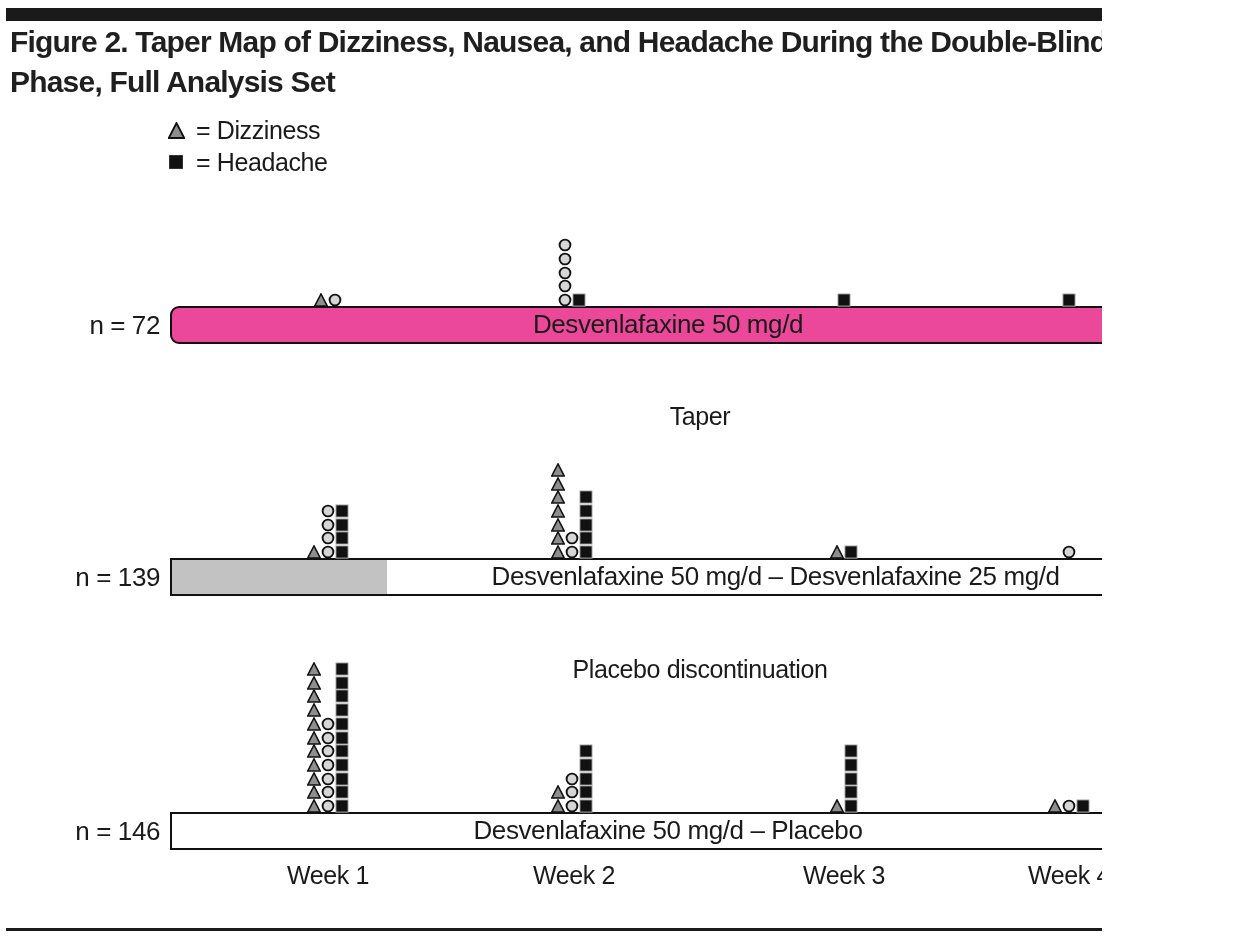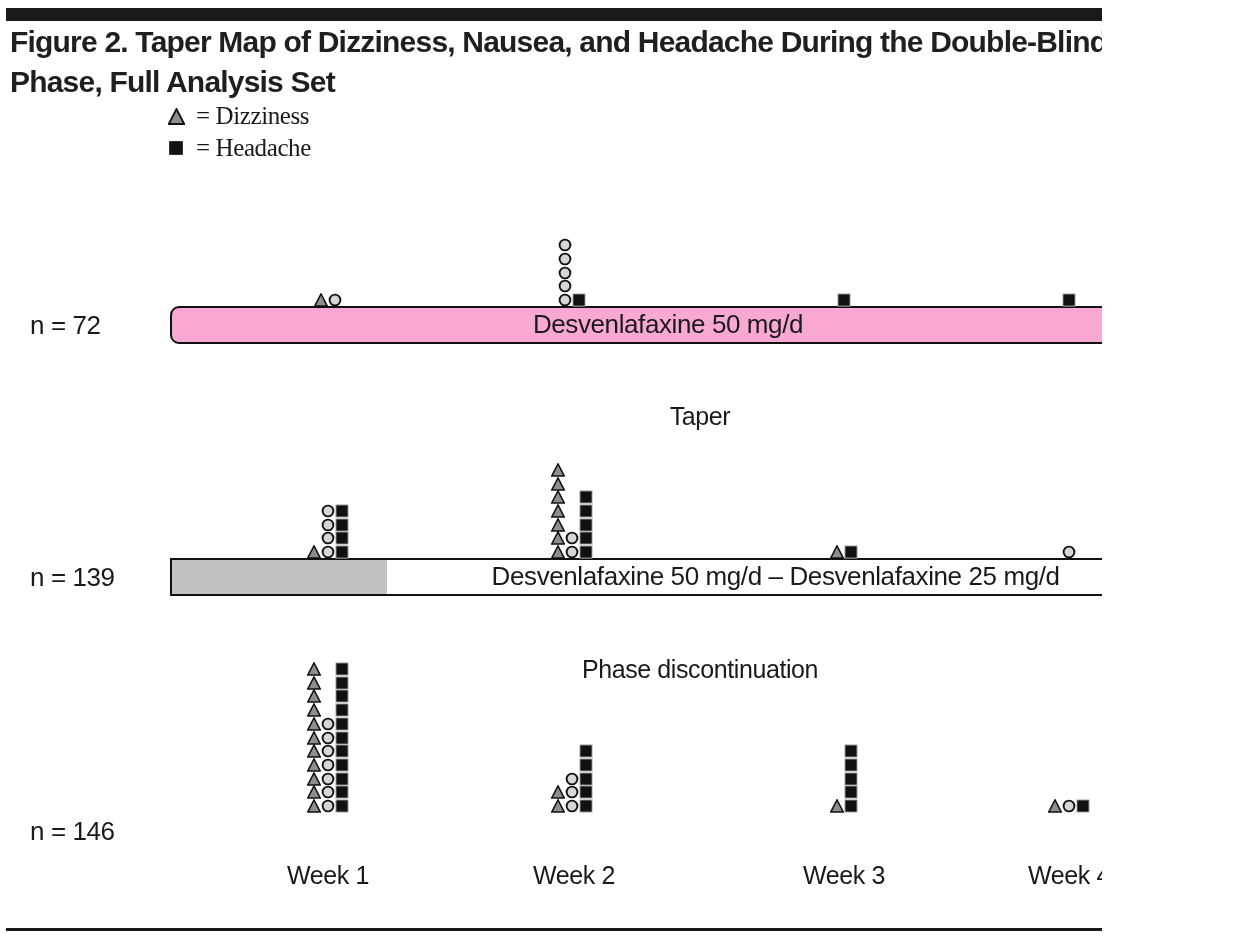"= Dizziness" .legend { font-family: Liberation Serif, serif -> none; top: 100px -> 114px }
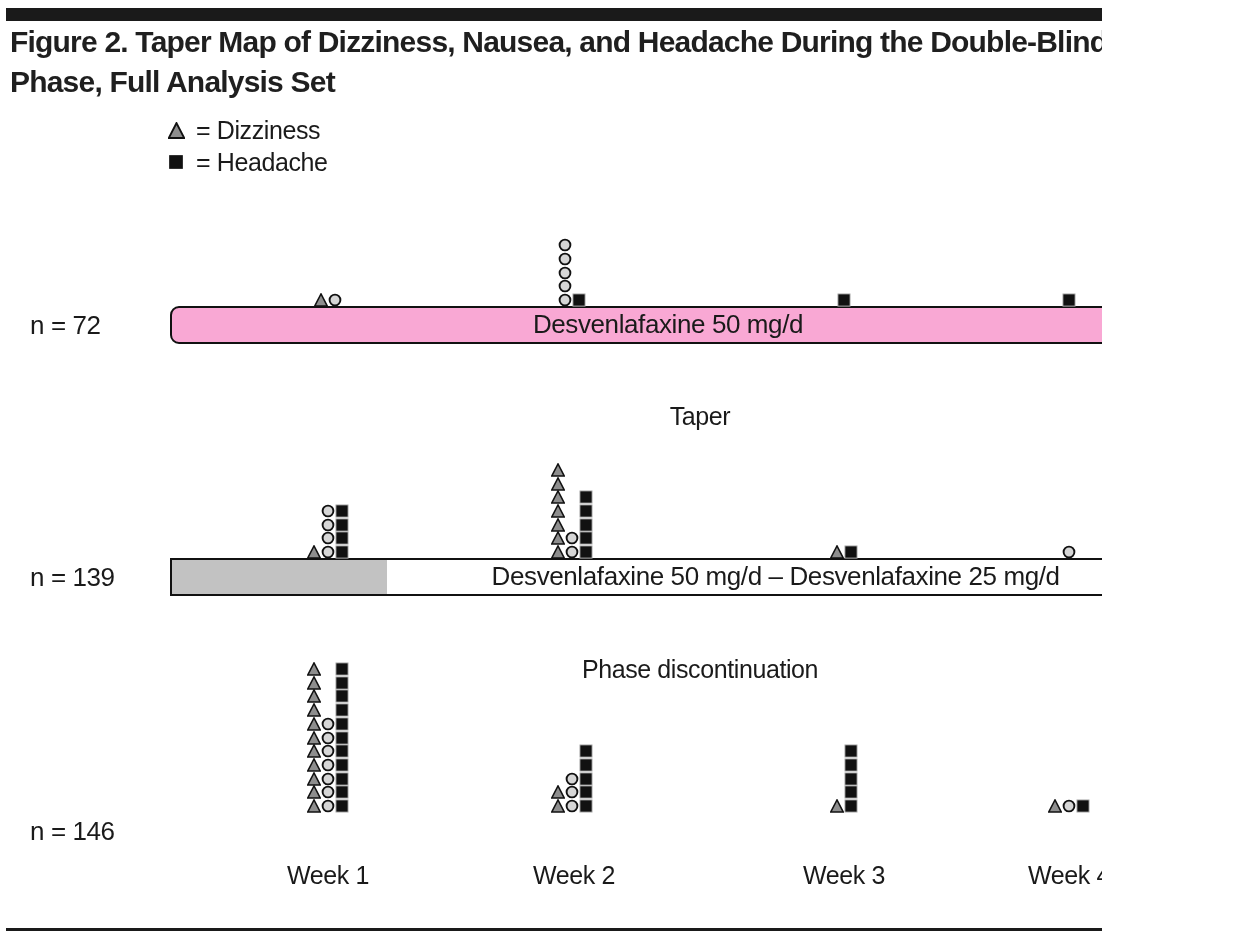"n = 72" .n-label { text-align: none -> right }
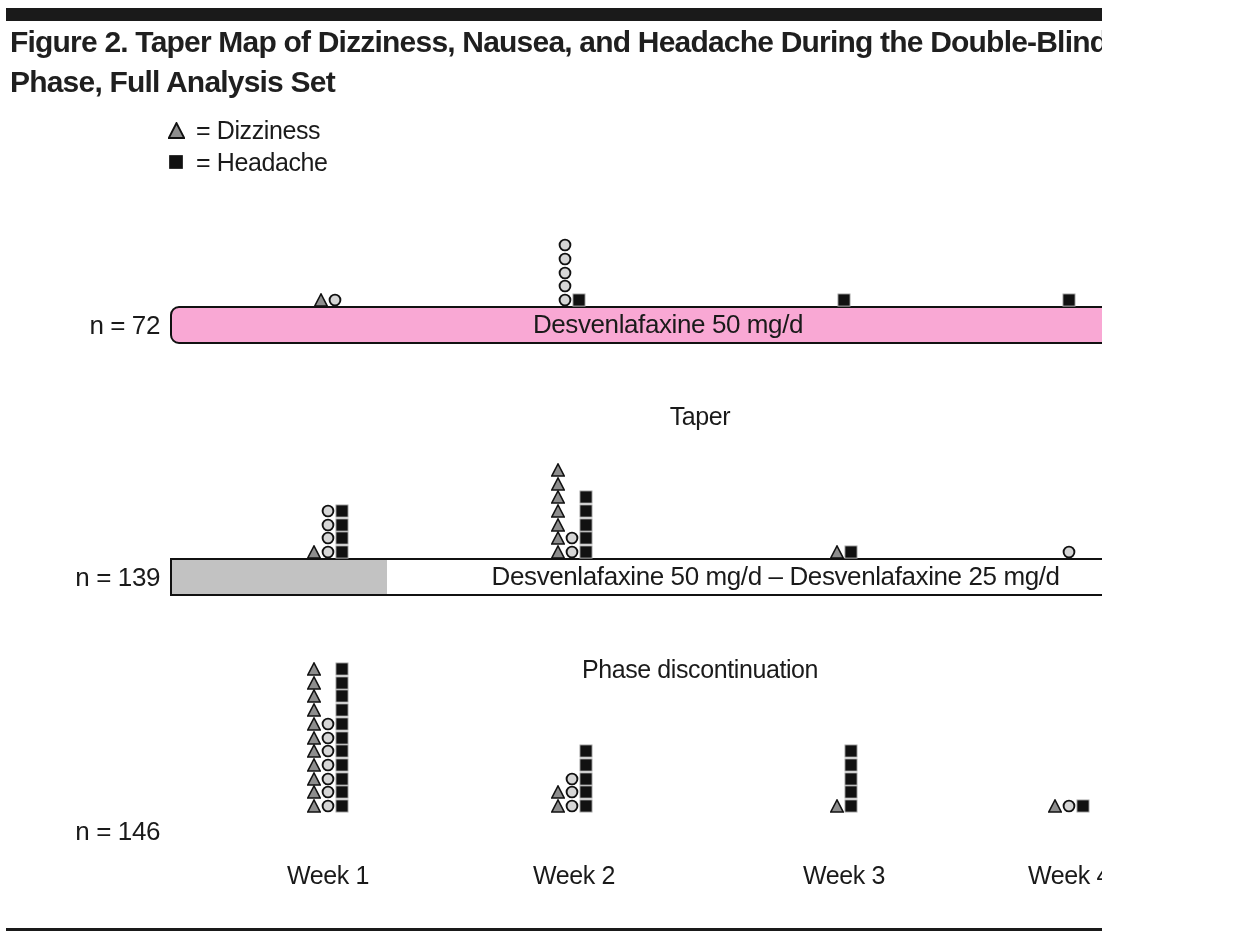"Desvenlafaxine 50 mg/d" div.bar { background: #f9a8d4 -> #ec4899 }
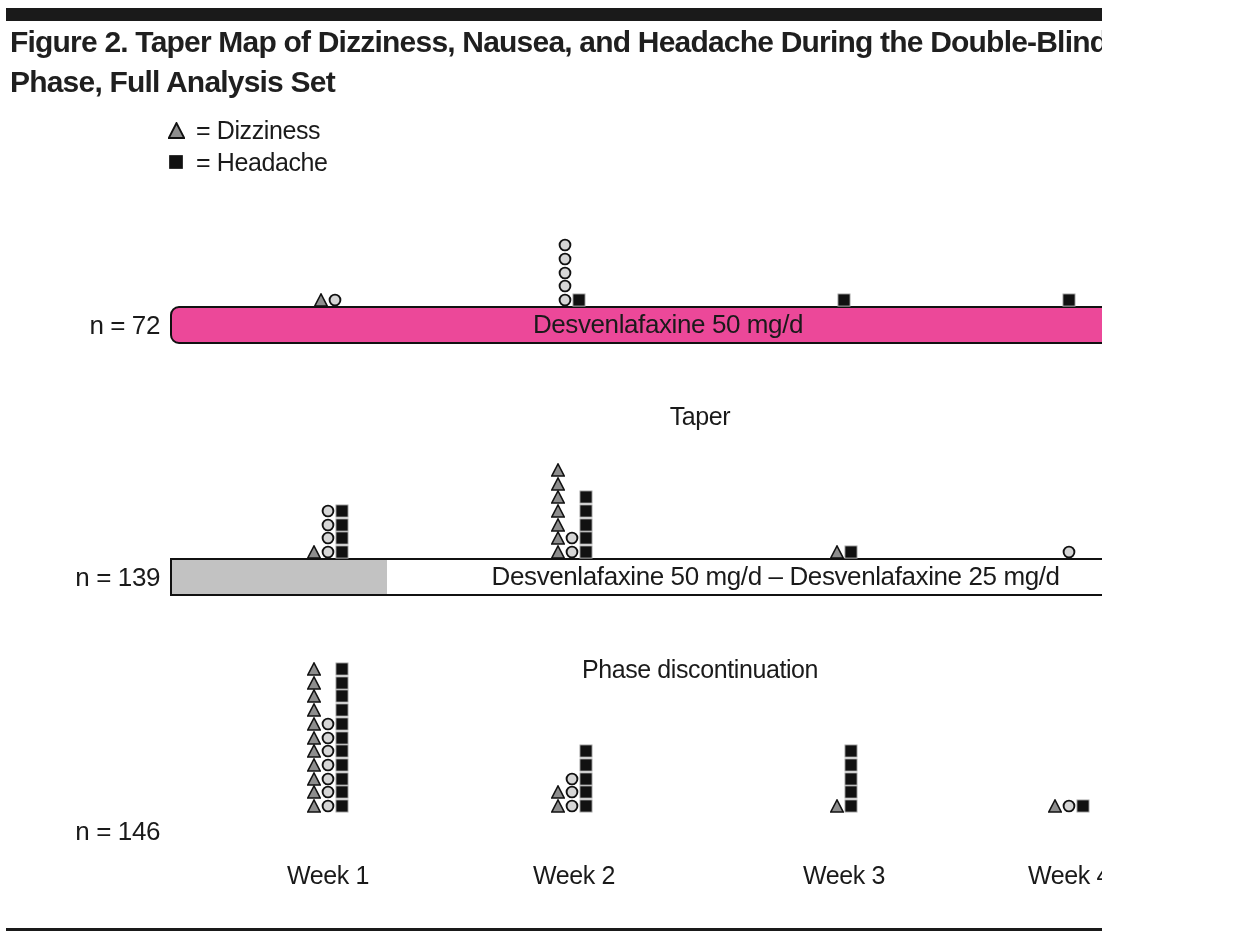"Phase discontinuation" div.panel-title { text: Phase -> Placebo }
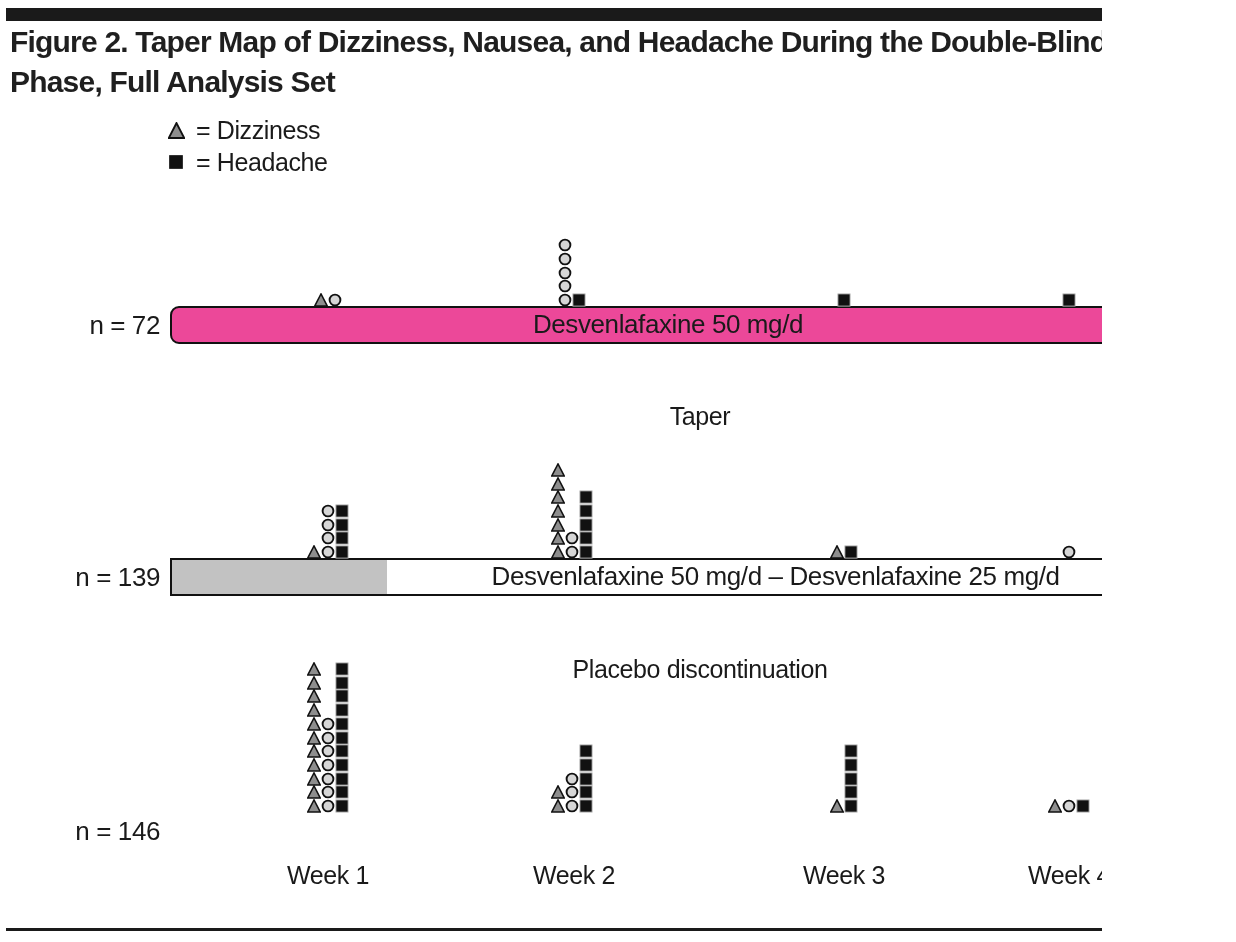"Desvenlafaxine 50 mg/d – Placebo" div.bar { html: none -> <div> <span>Desvenlafaxine 50 mg/d – Placebo</span> </div> }
